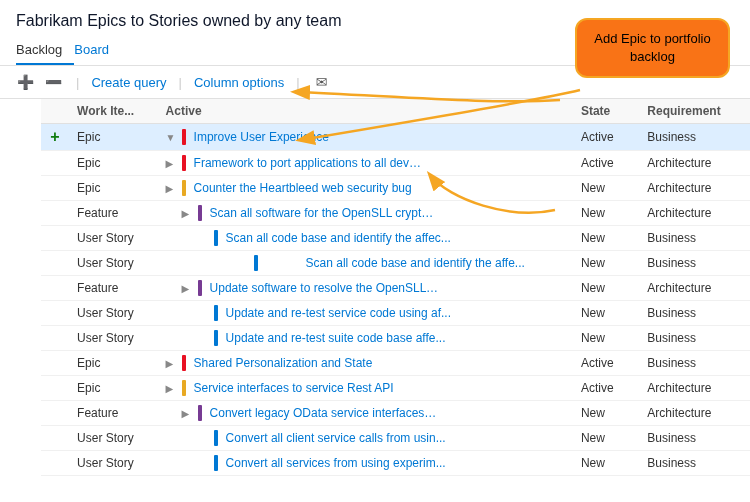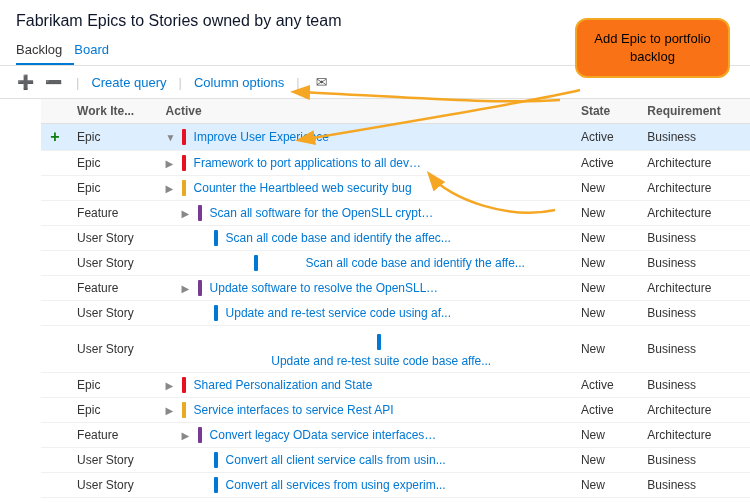"Update and re-test suite code" div.row-indent { flex-direction: column -> none }
